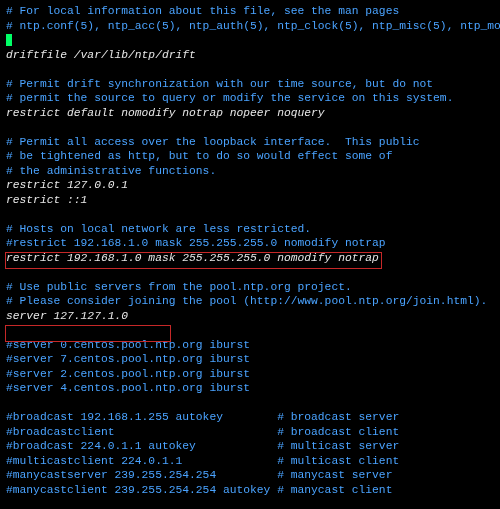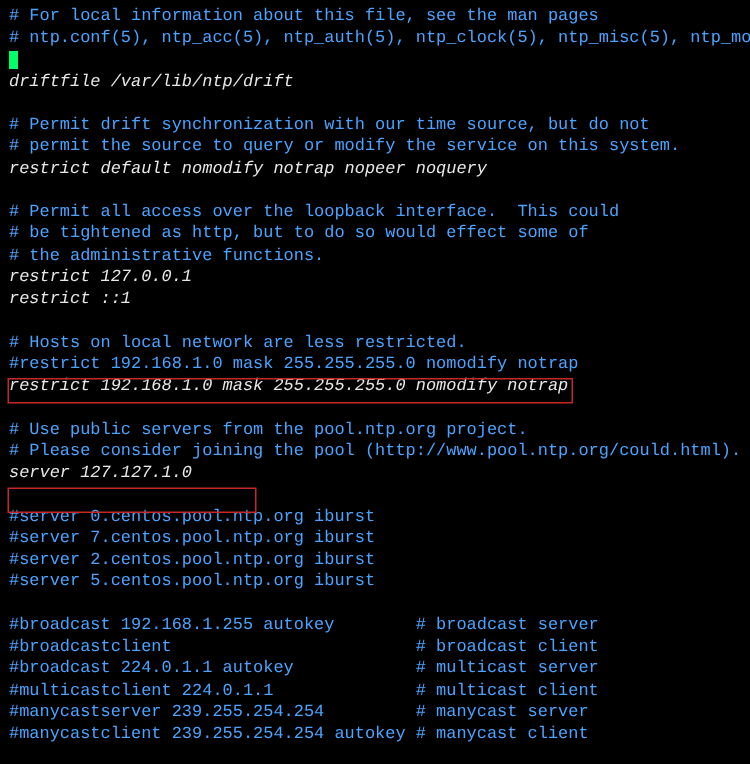"# Permit all access over" span.c { text: could -> public }
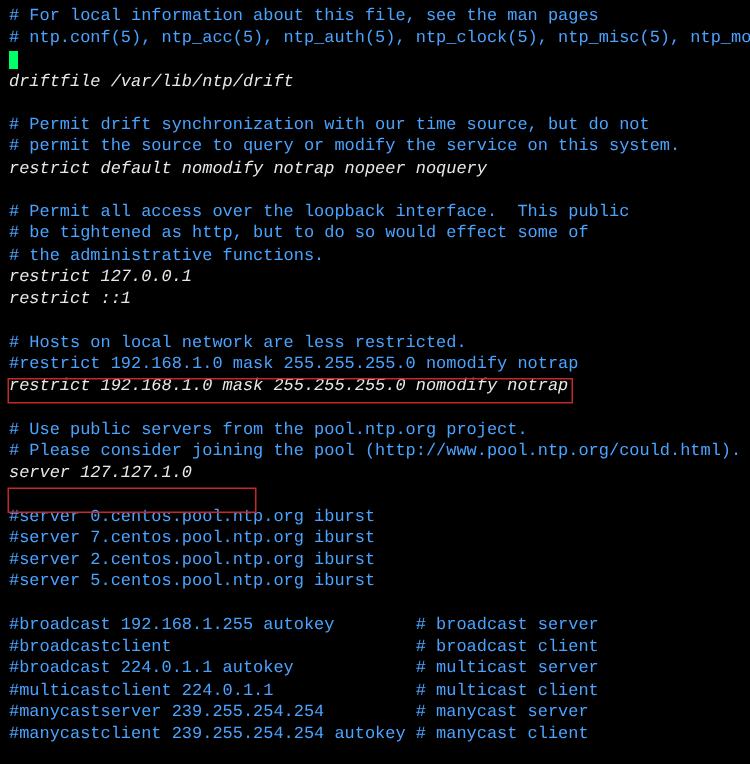"# Please consider joining the" span.c { text: http://www.pool.ntp.org/could.html -> http://www.pool.ntp.org/join.html }
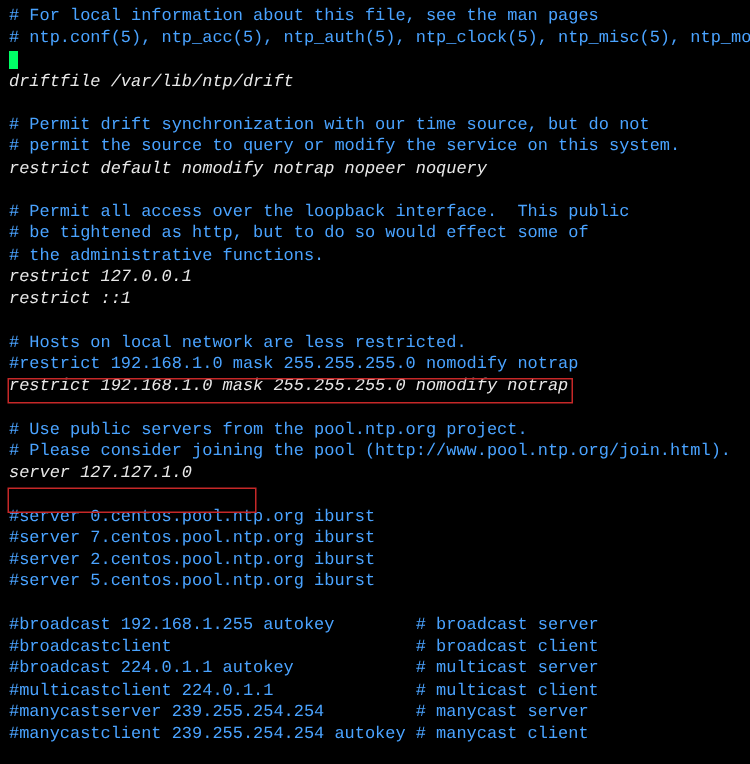"#server 5.centos.pool.ntp.org iburst" span.c { text: 5.centos.pool.ntp.org -> 4.centos.pool.ntp.org }
